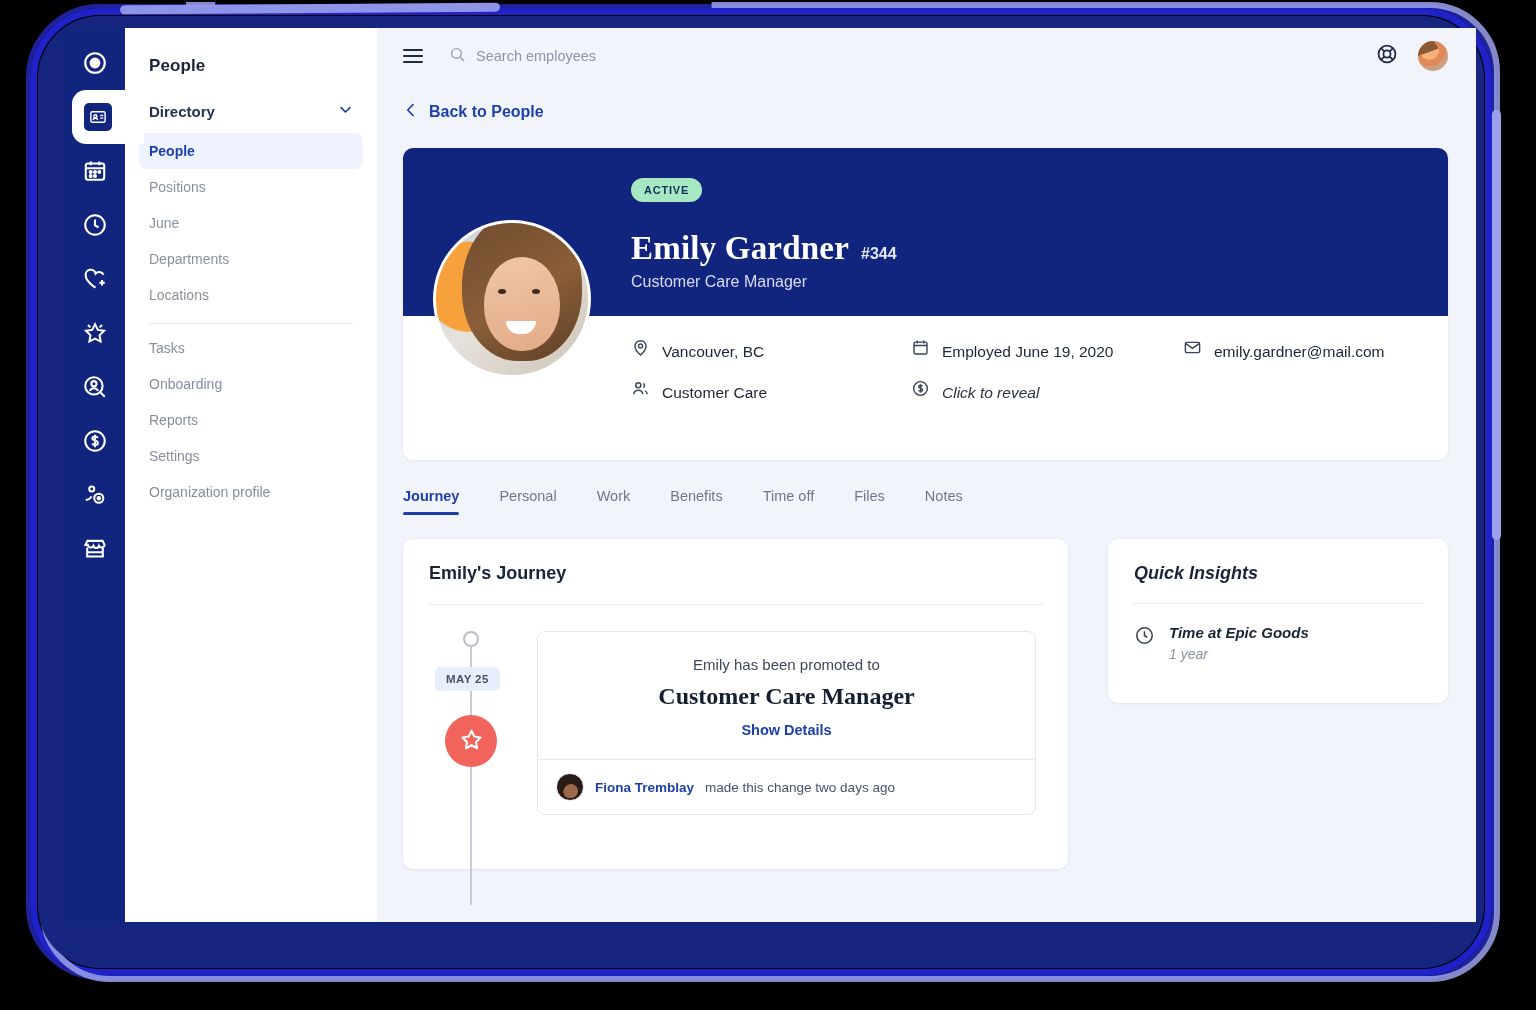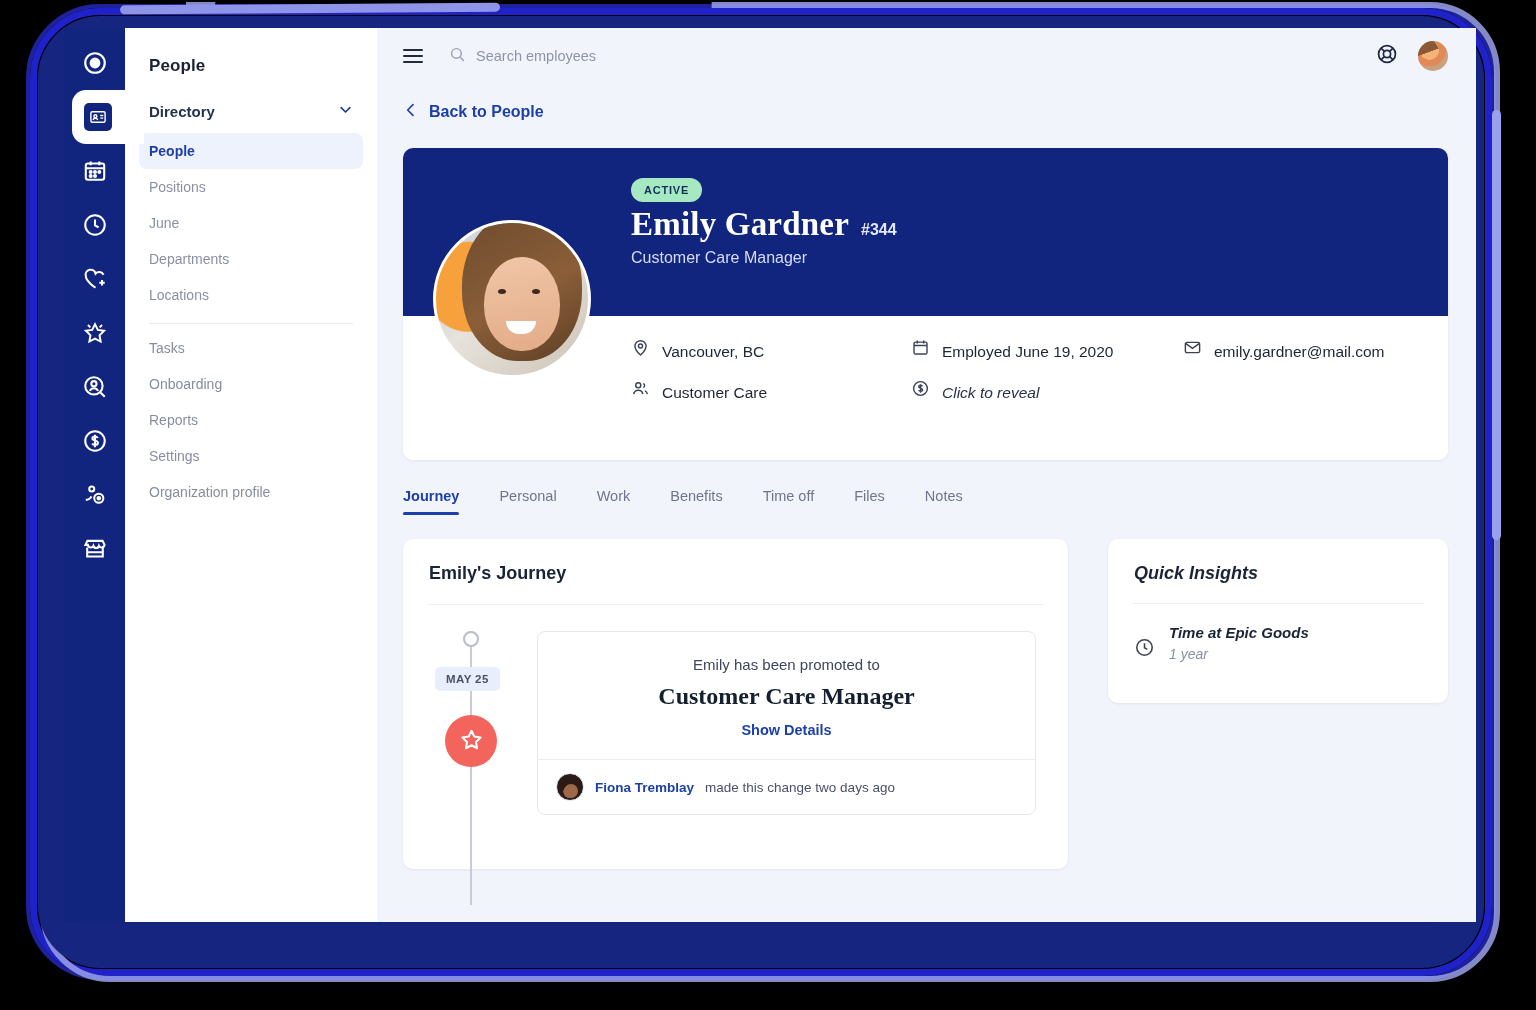"Emily Gardner" .name-row { margin-top: 4px -> 28px }
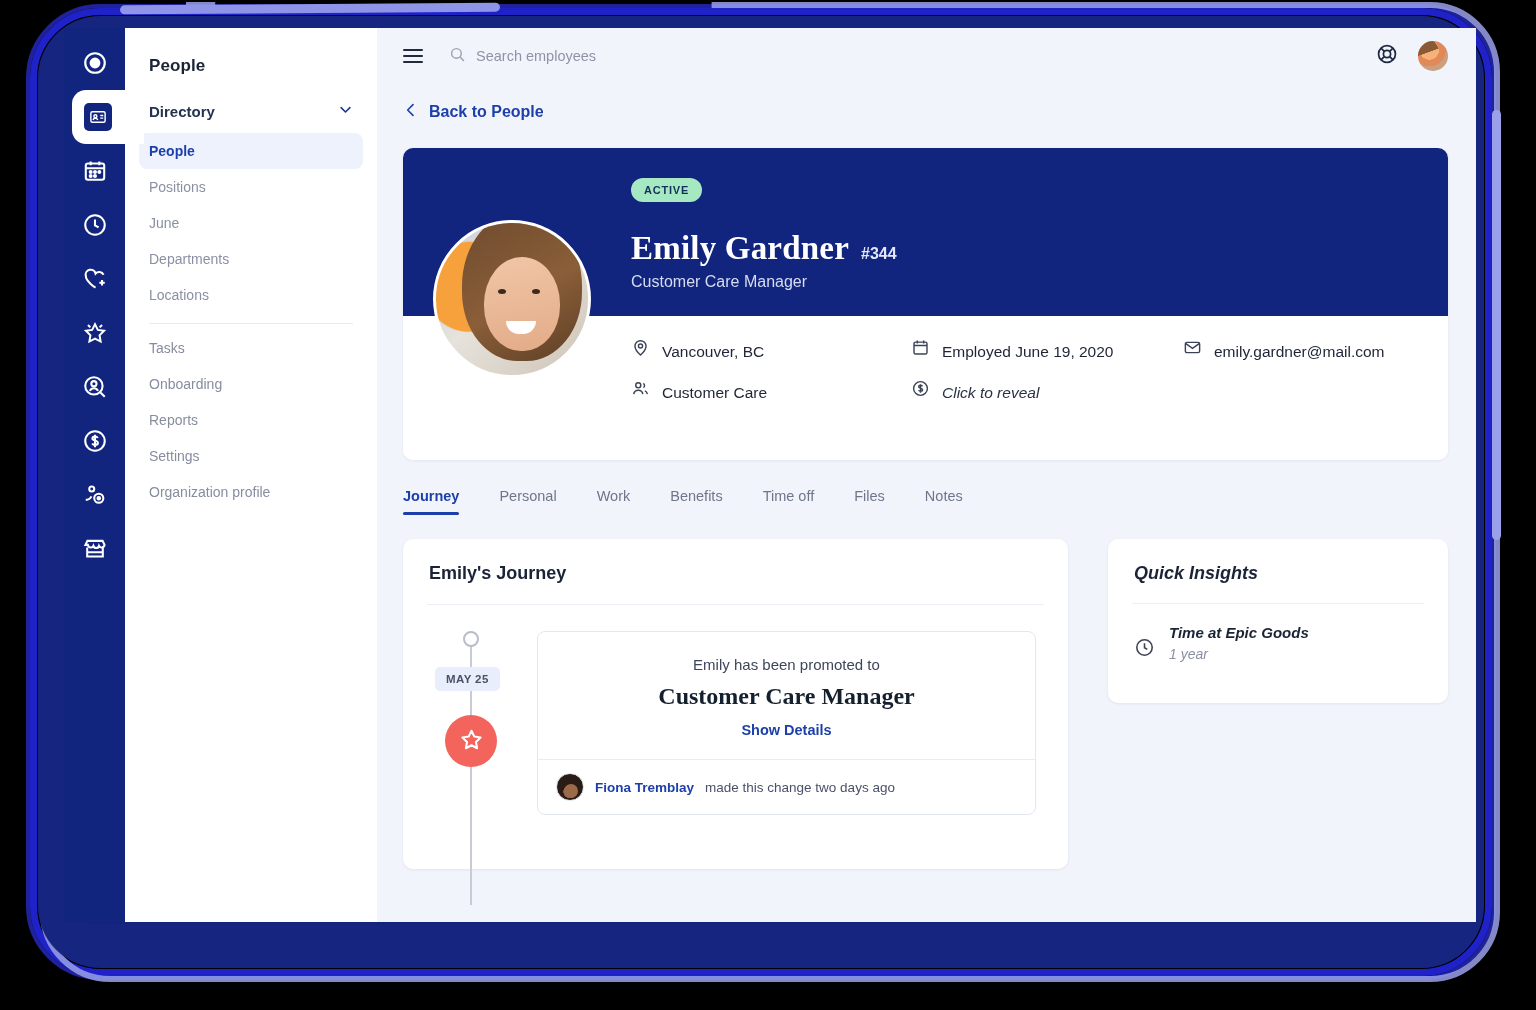"Time at Epic Goods" .insight-row { align-items: flex-end -> none }
